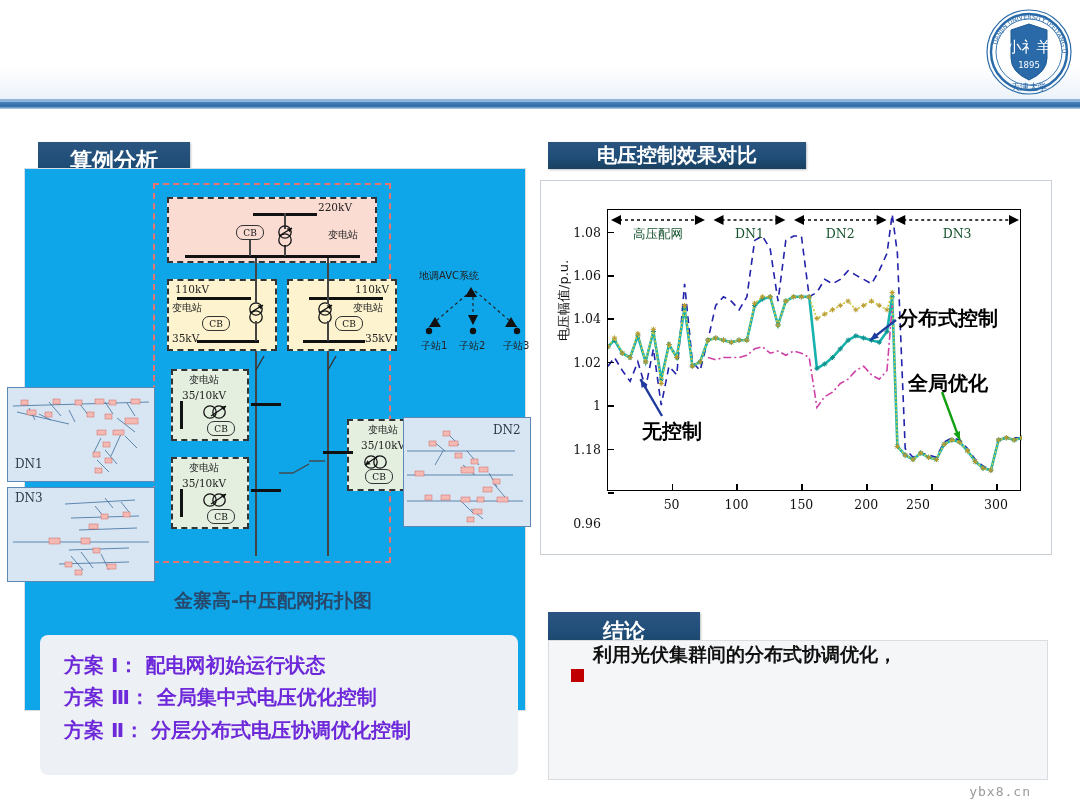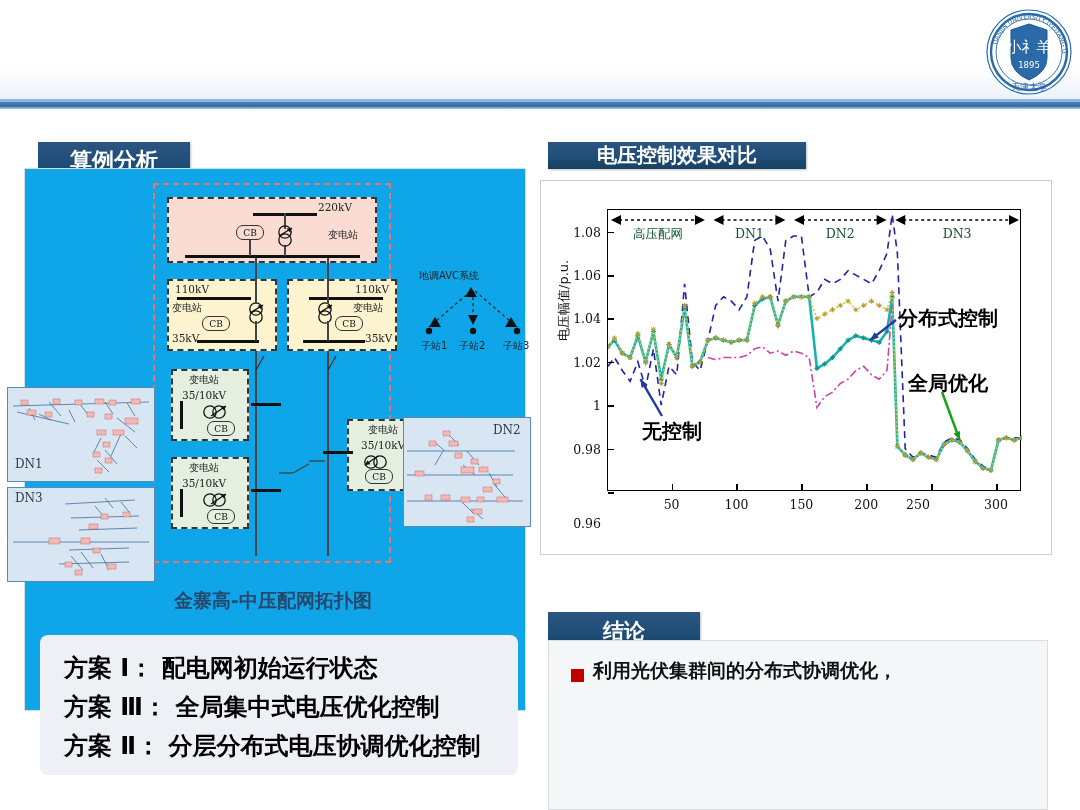"0.98" div.ytick { text: 0.98 -> 1.18 }
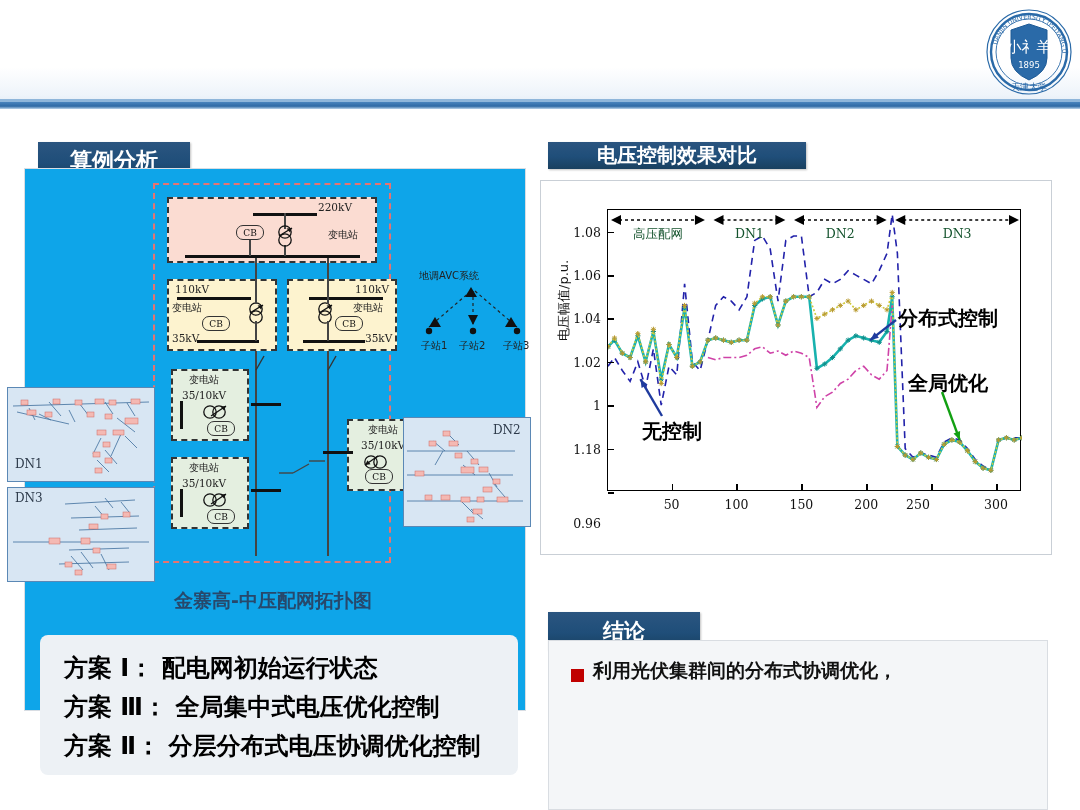"方案 Ⅰ： 配电网初始运行状态" .scheme-row { color: #000000 -> #6d28d9; font-size: 24px -> 20px }
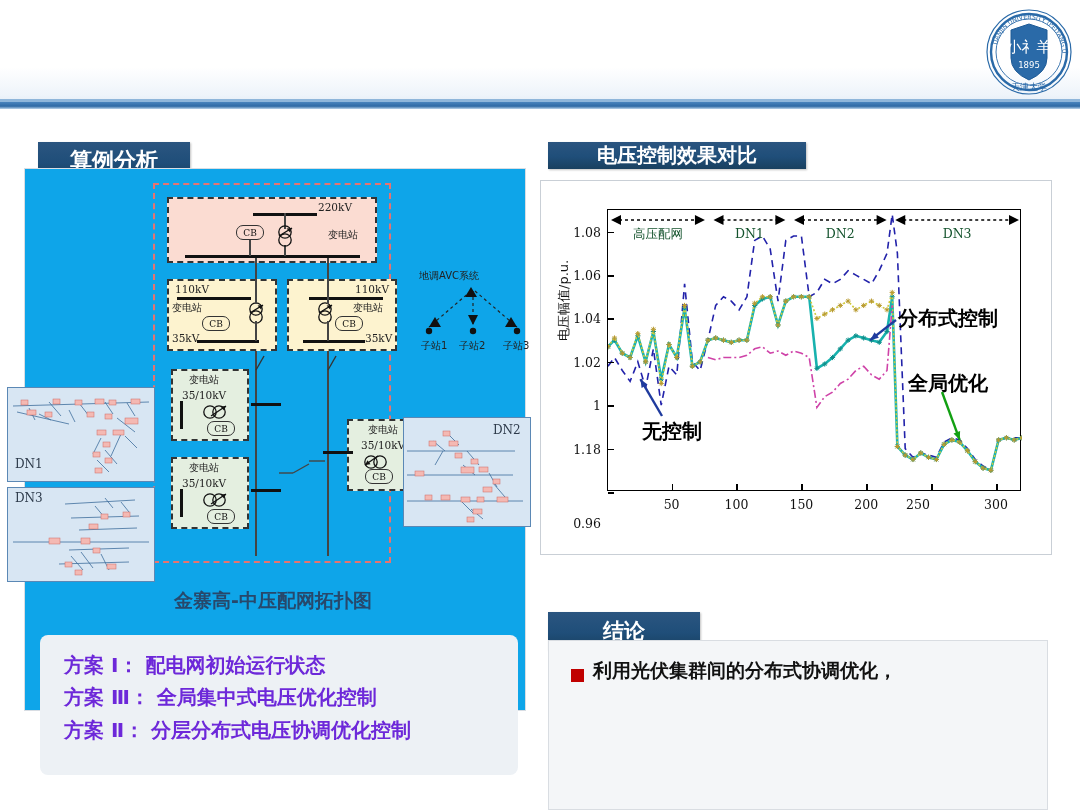"利用光伏集群间的分布式协调优化，" #conclusion { height: 170px -> 140px; padding: 16px 14px 0 18px -> 0 14px 0 18px }
